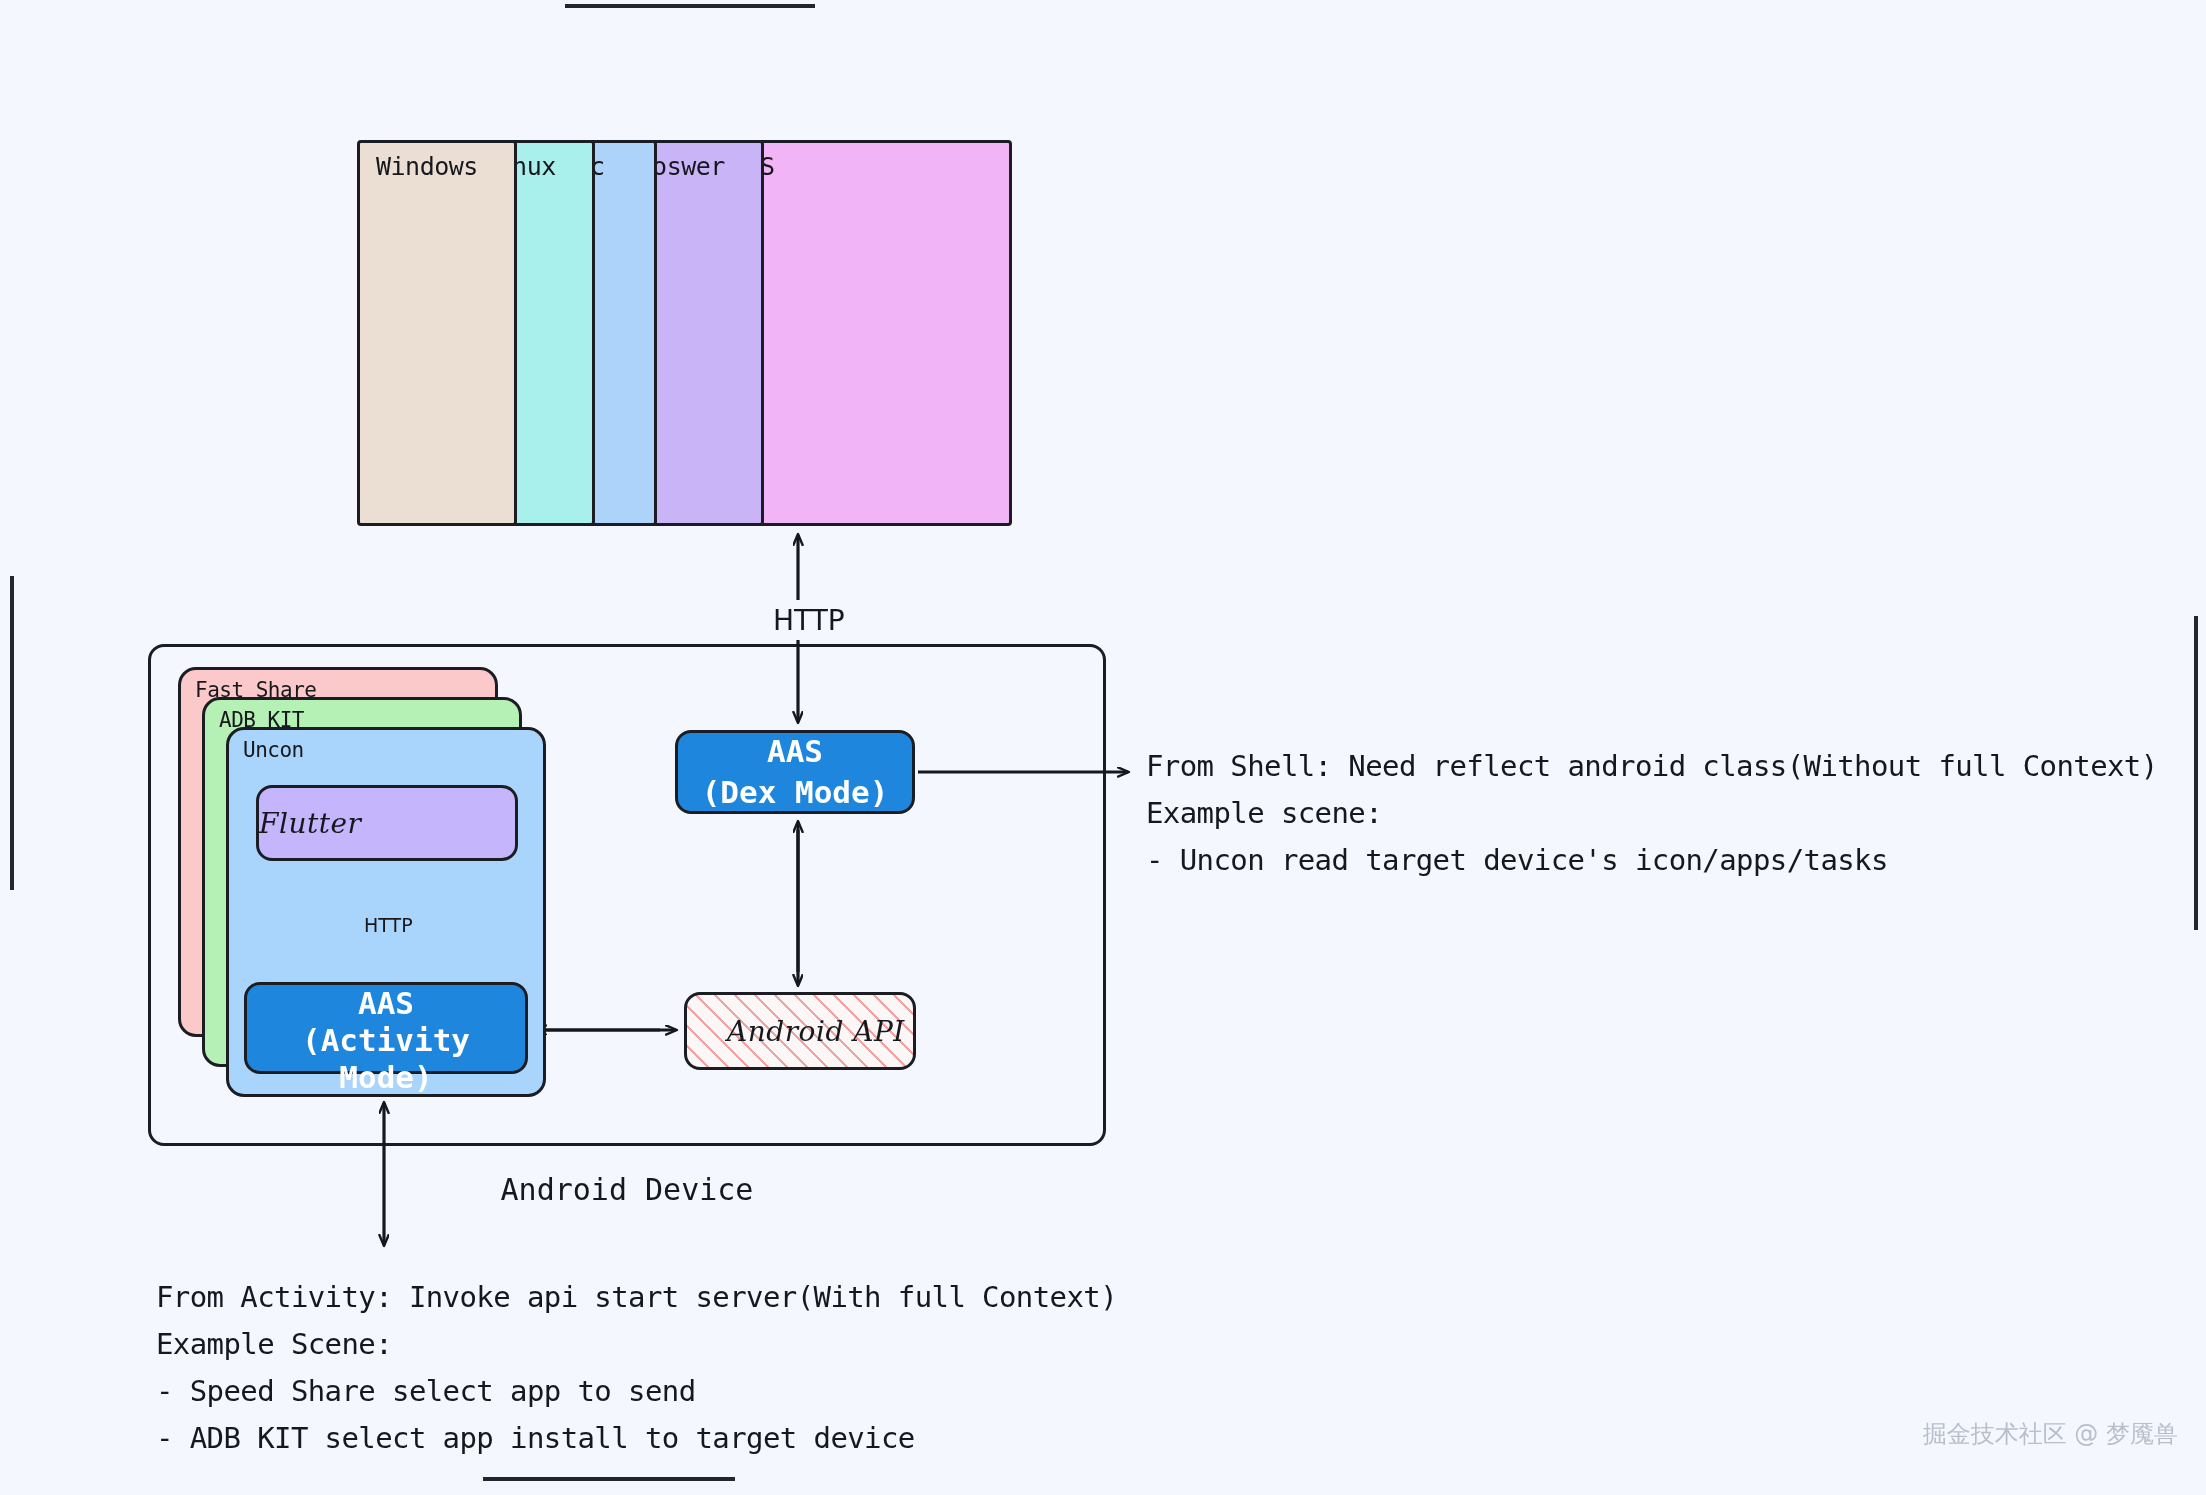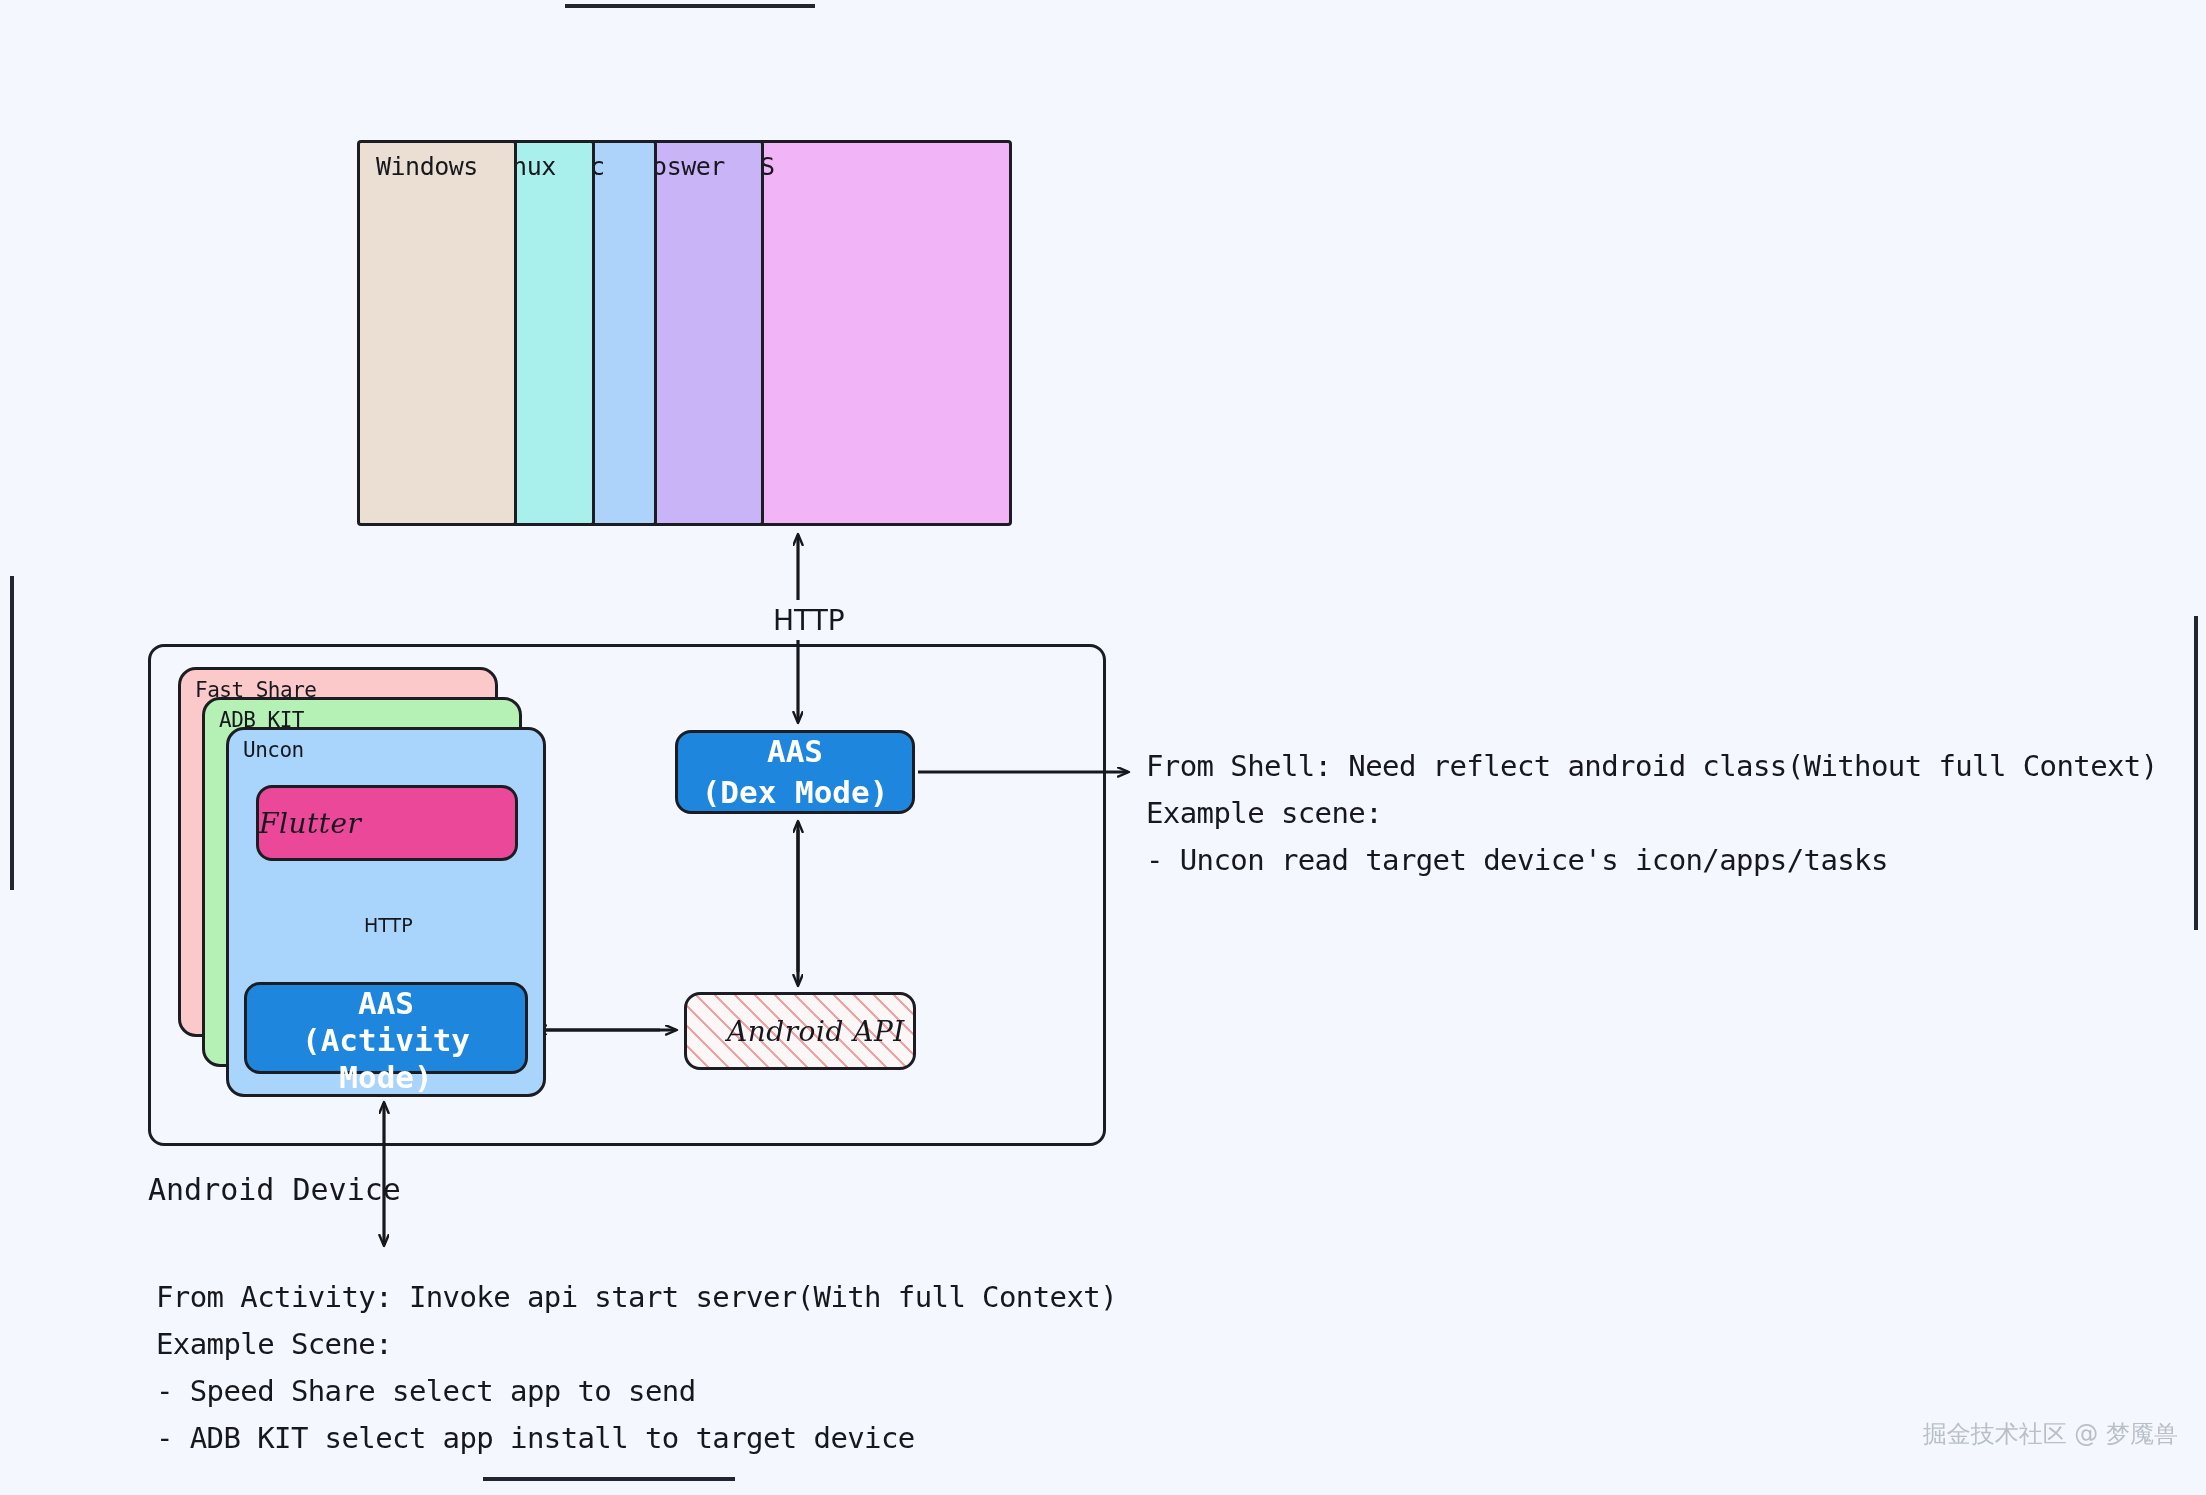"Flutter" div.node { background: #ec4899 -> #c4b5fd }
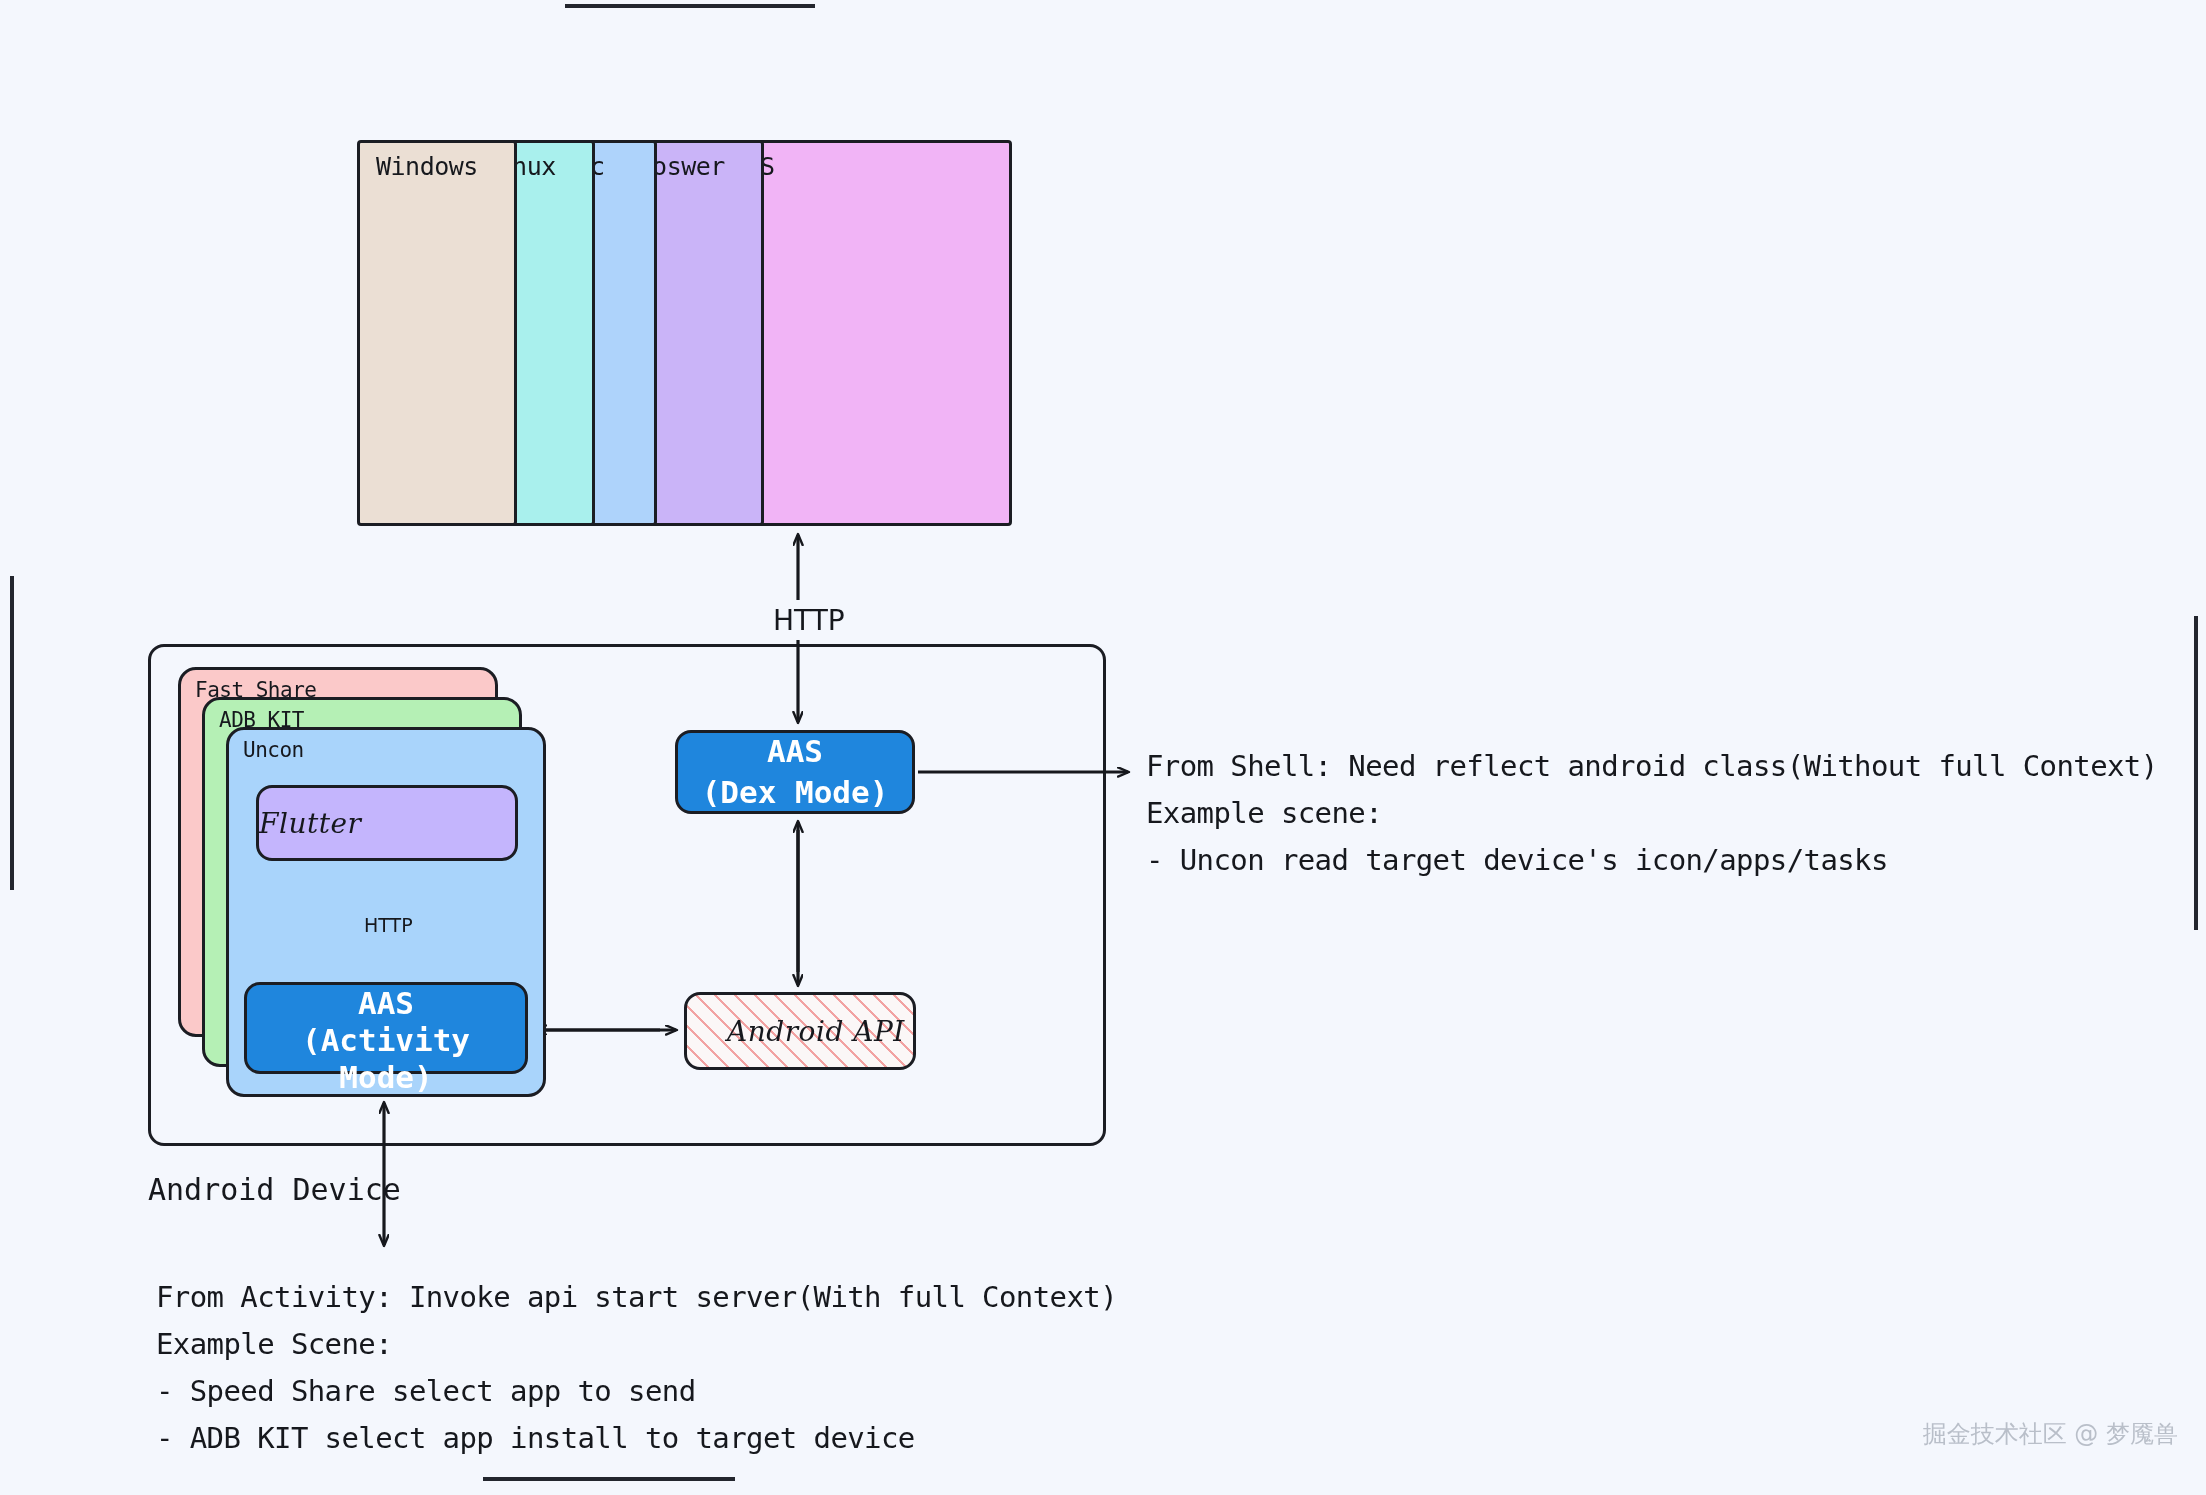"Android Device" .device-caption { text-align: left -> center }
